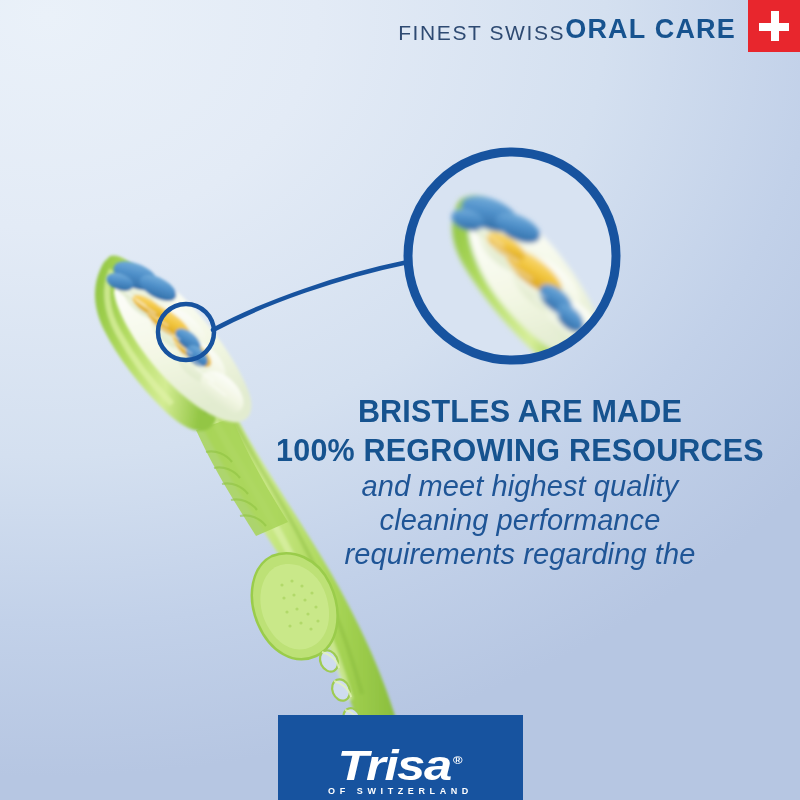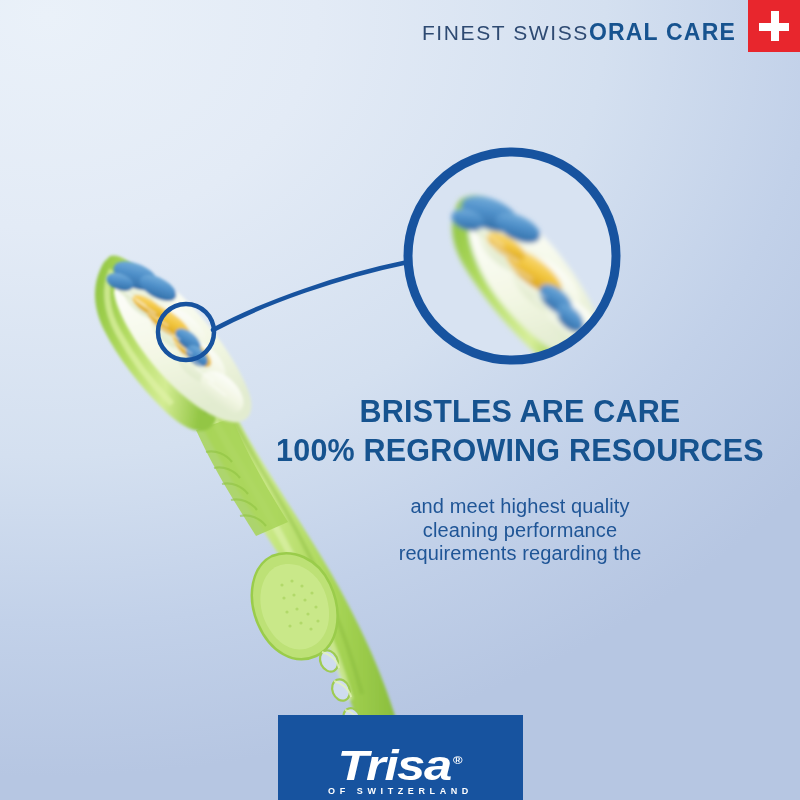"ORAL CARE" .badge-line2 { font-size: 23px -> 27px }
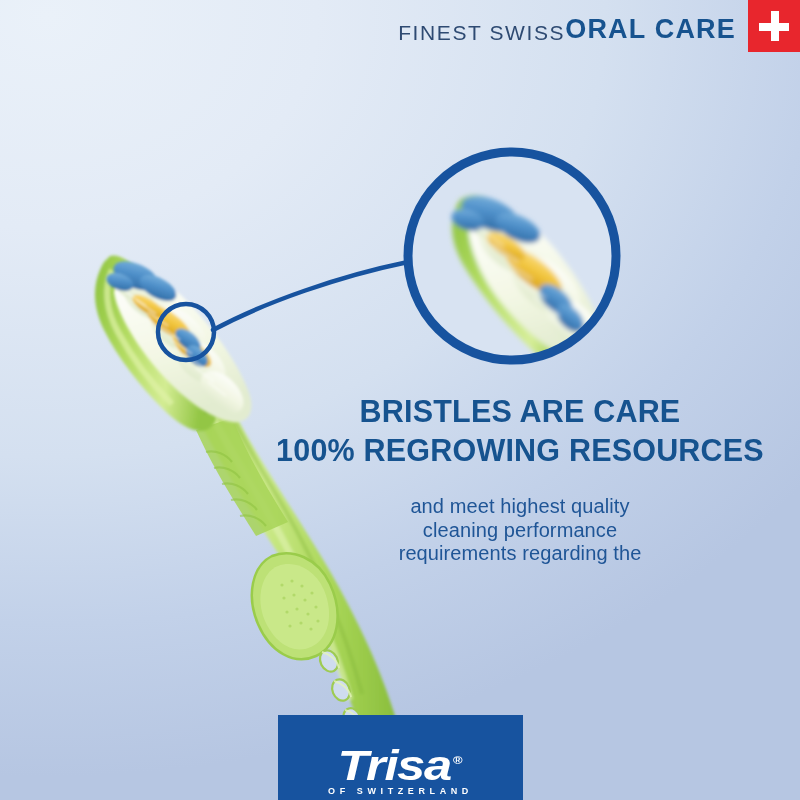"BRISTLES ARE CARE" span { text: CARE -> MADE }
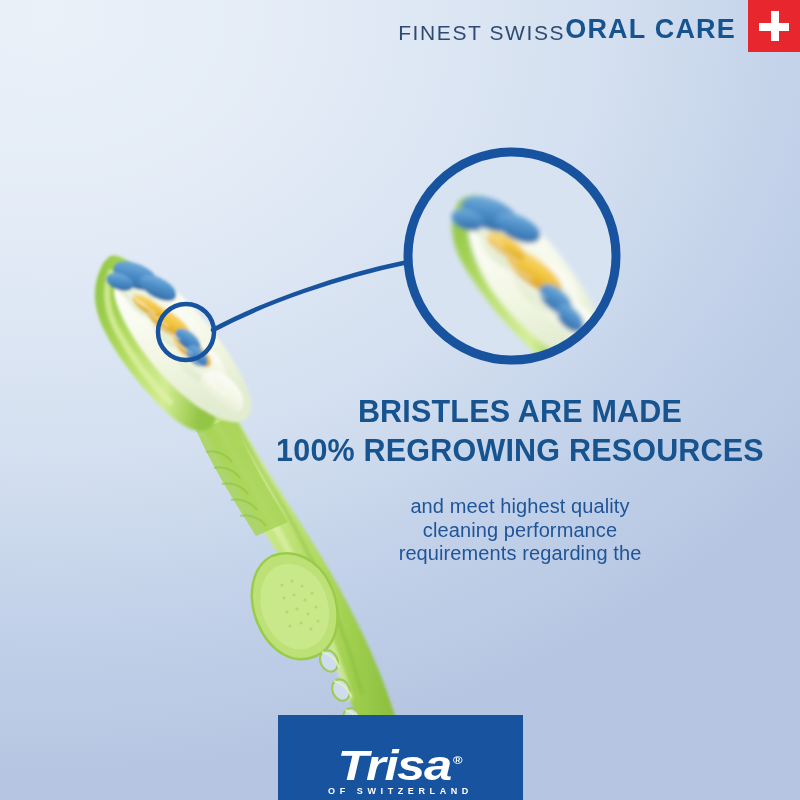"and meet highest quality" .subcopy { font-size: 20px -> 29px; font-style: none -> italic; margin-top: 26px -> 1px }
